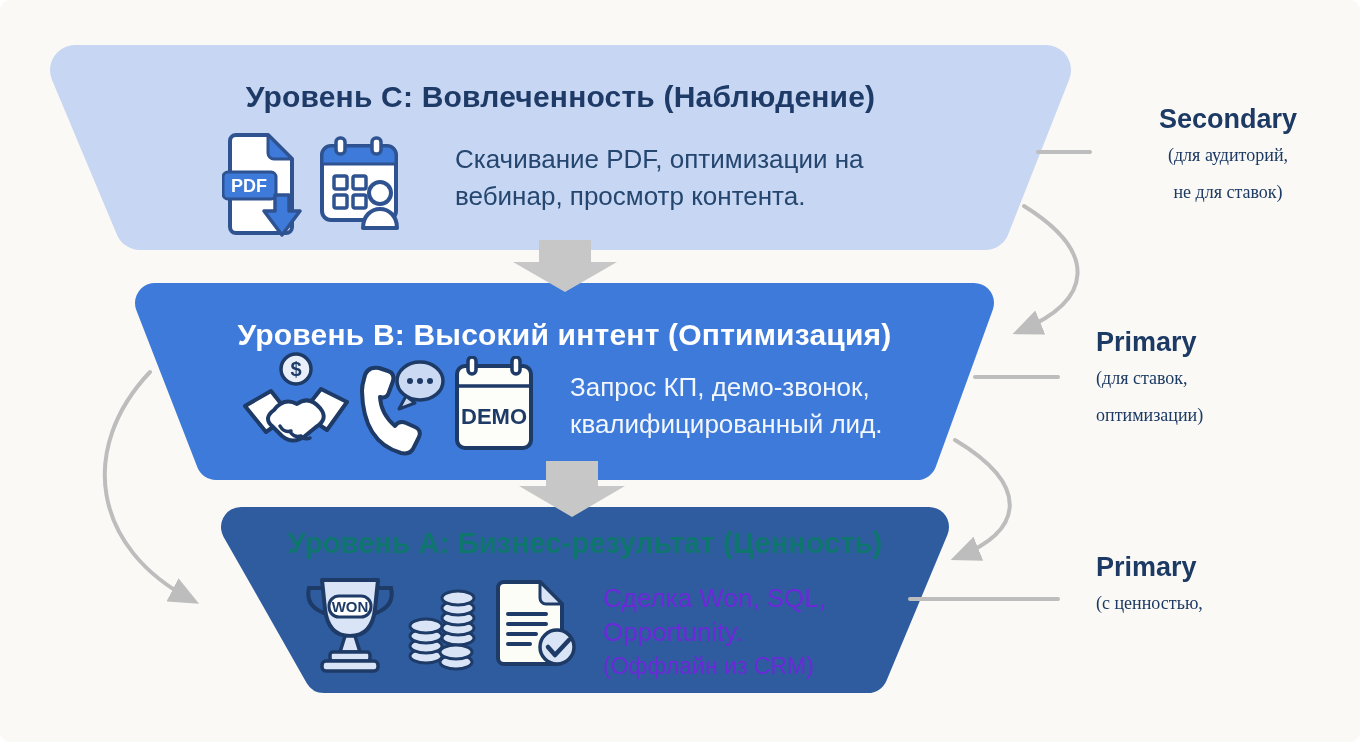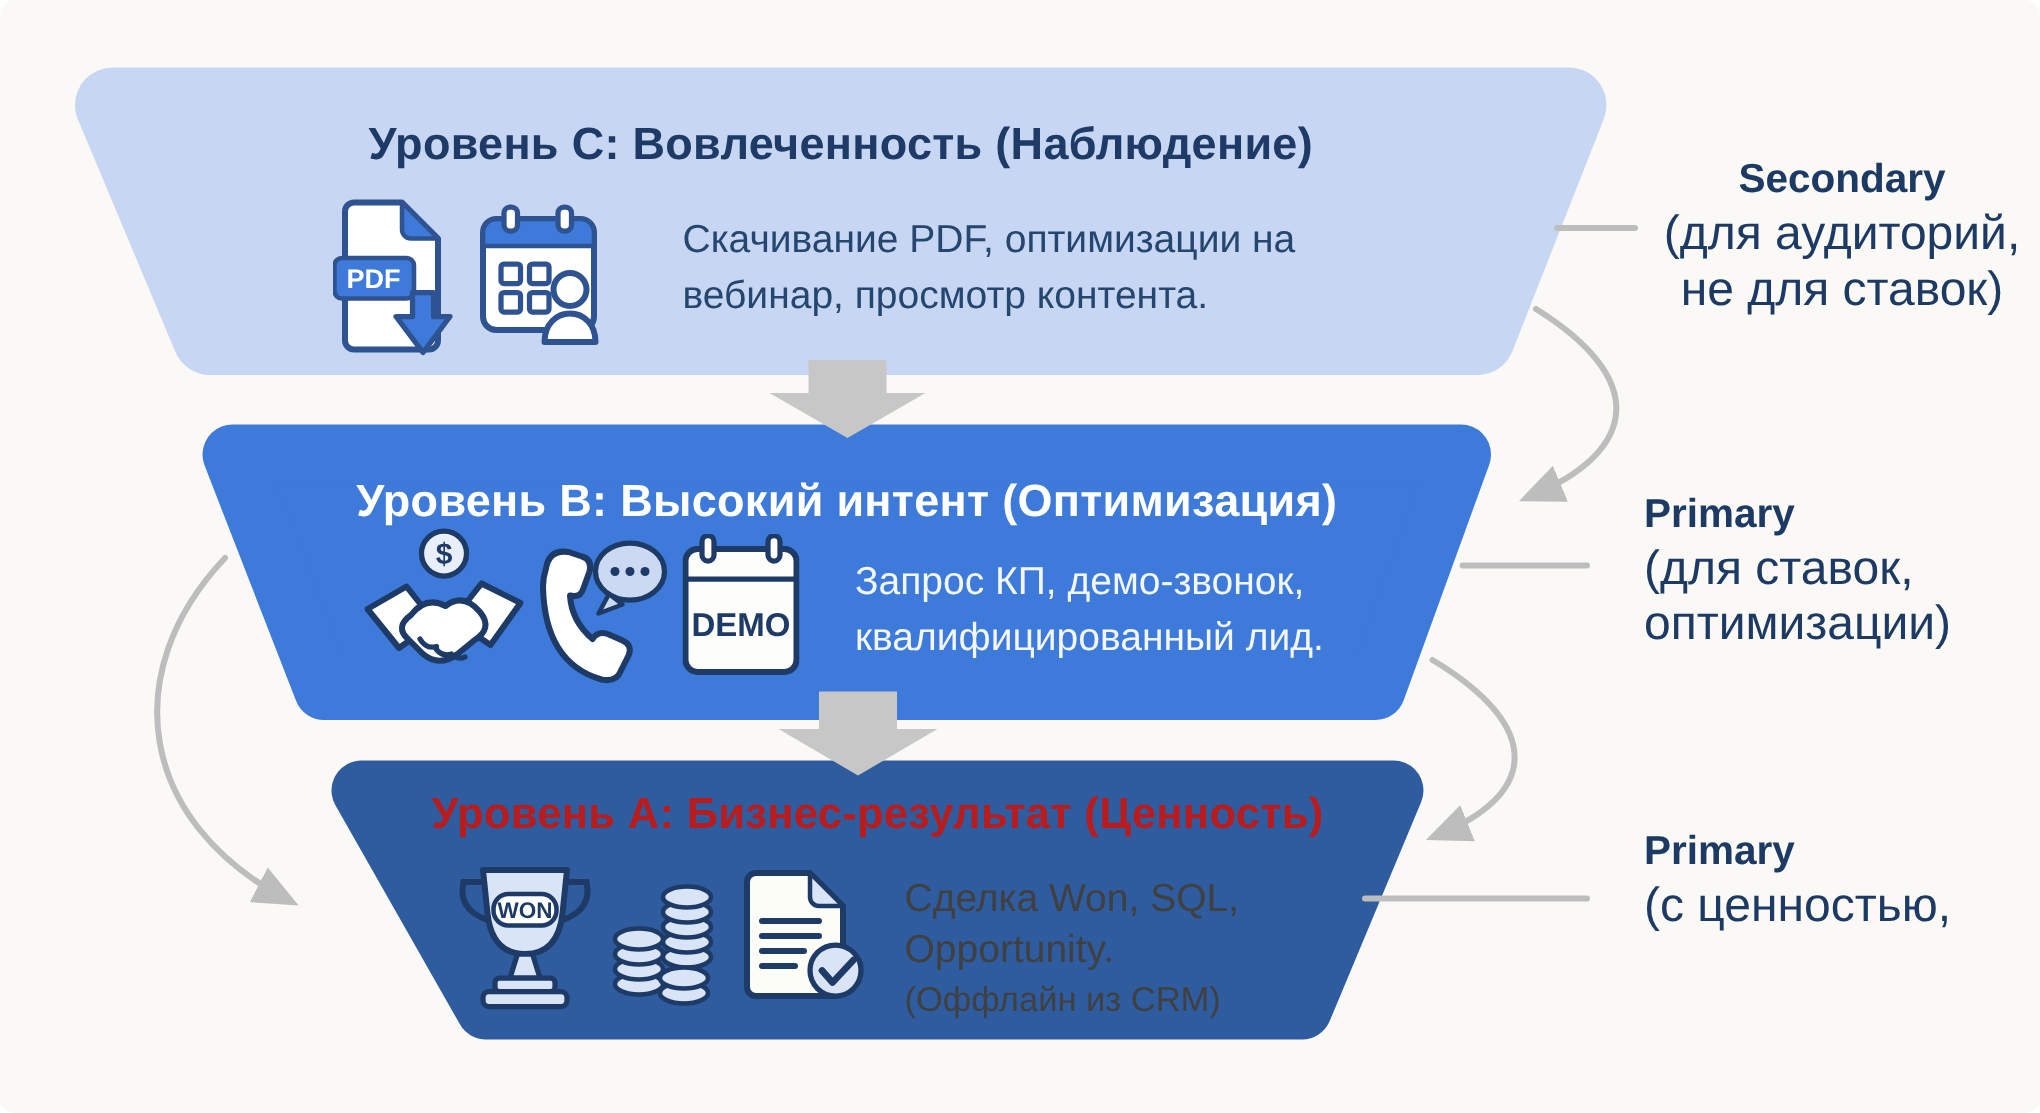"(для аудиторий," .side-label .ln { font-family: none -> Liberation Serif, serif; font-size: 32px -> 18px }
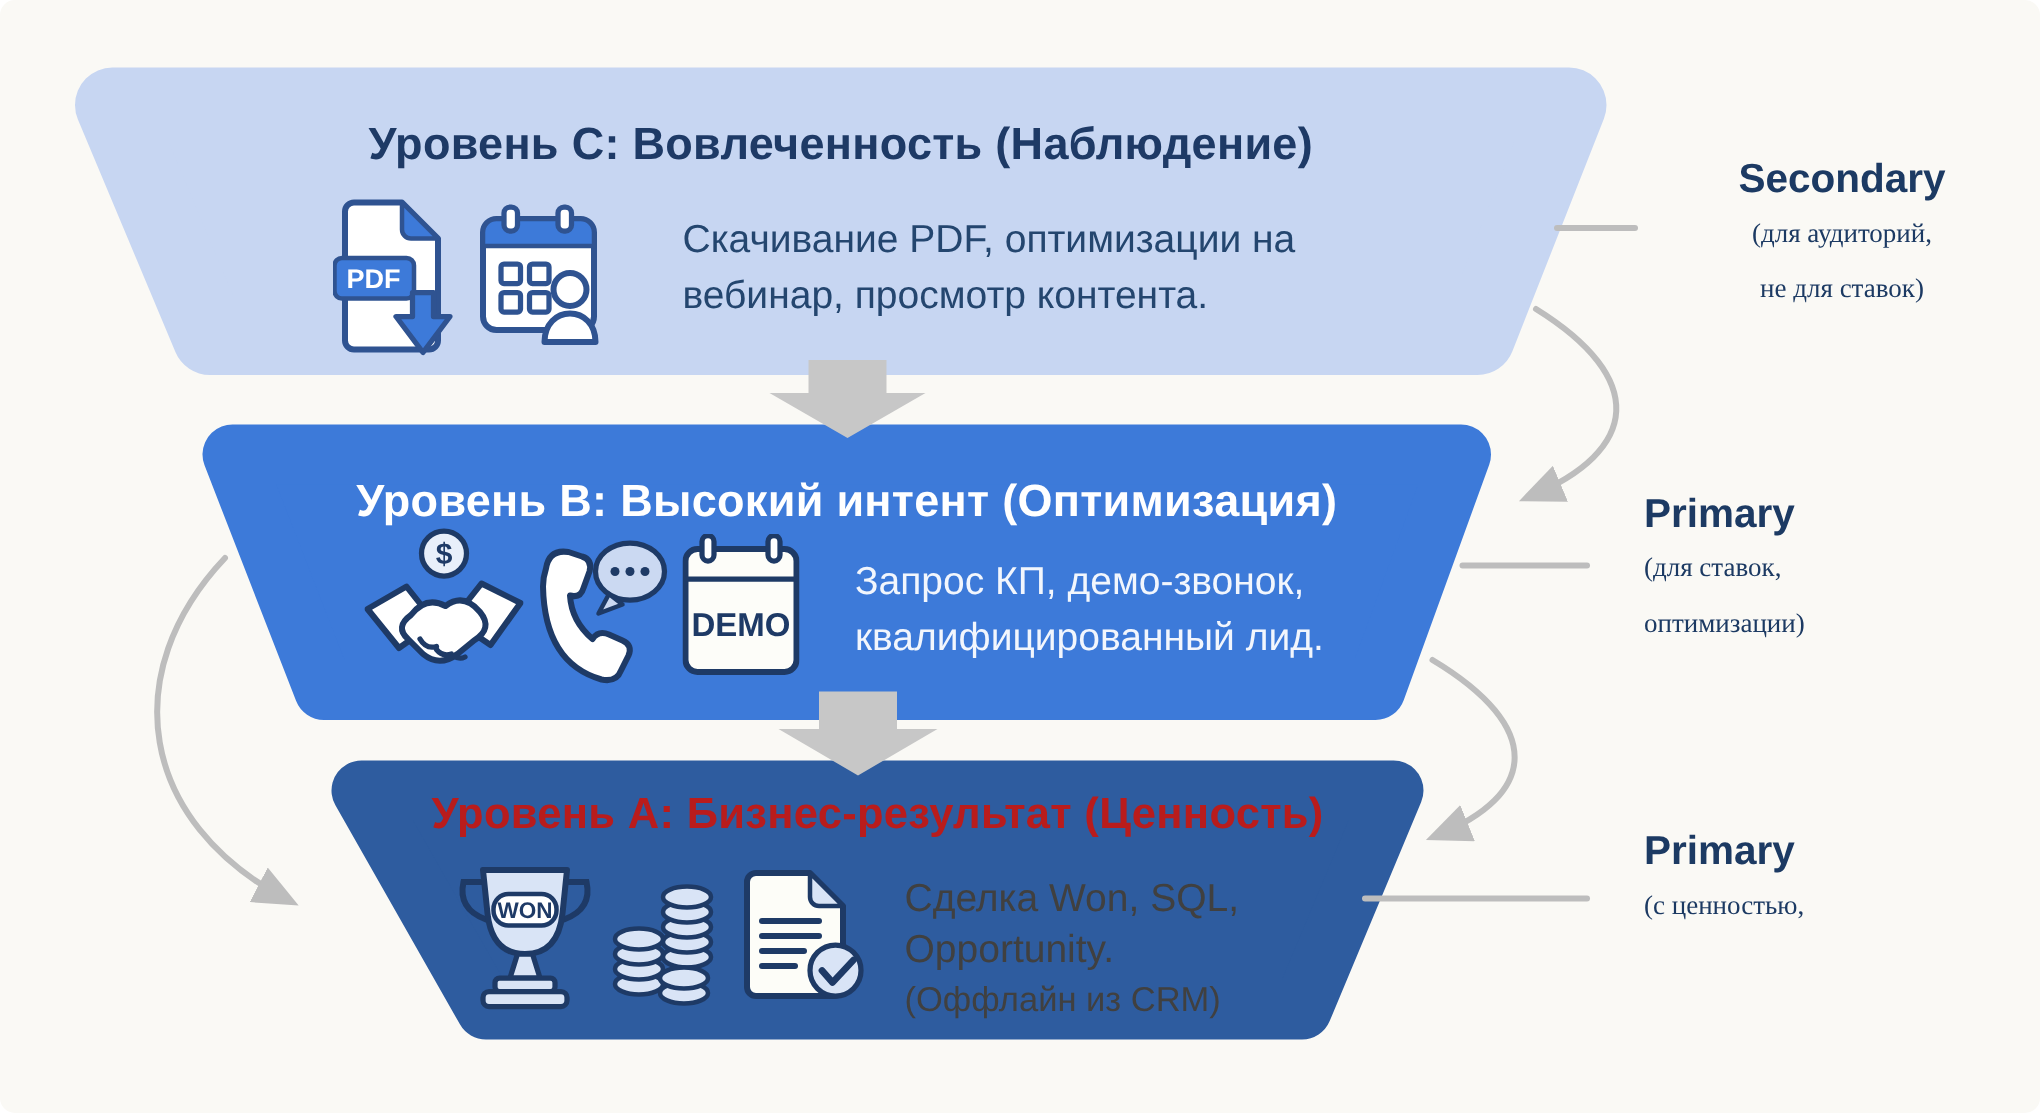"Уровень A: Бизнес-результат (Ценность)" .a-title { color: #b91c1c -> #0f766e }
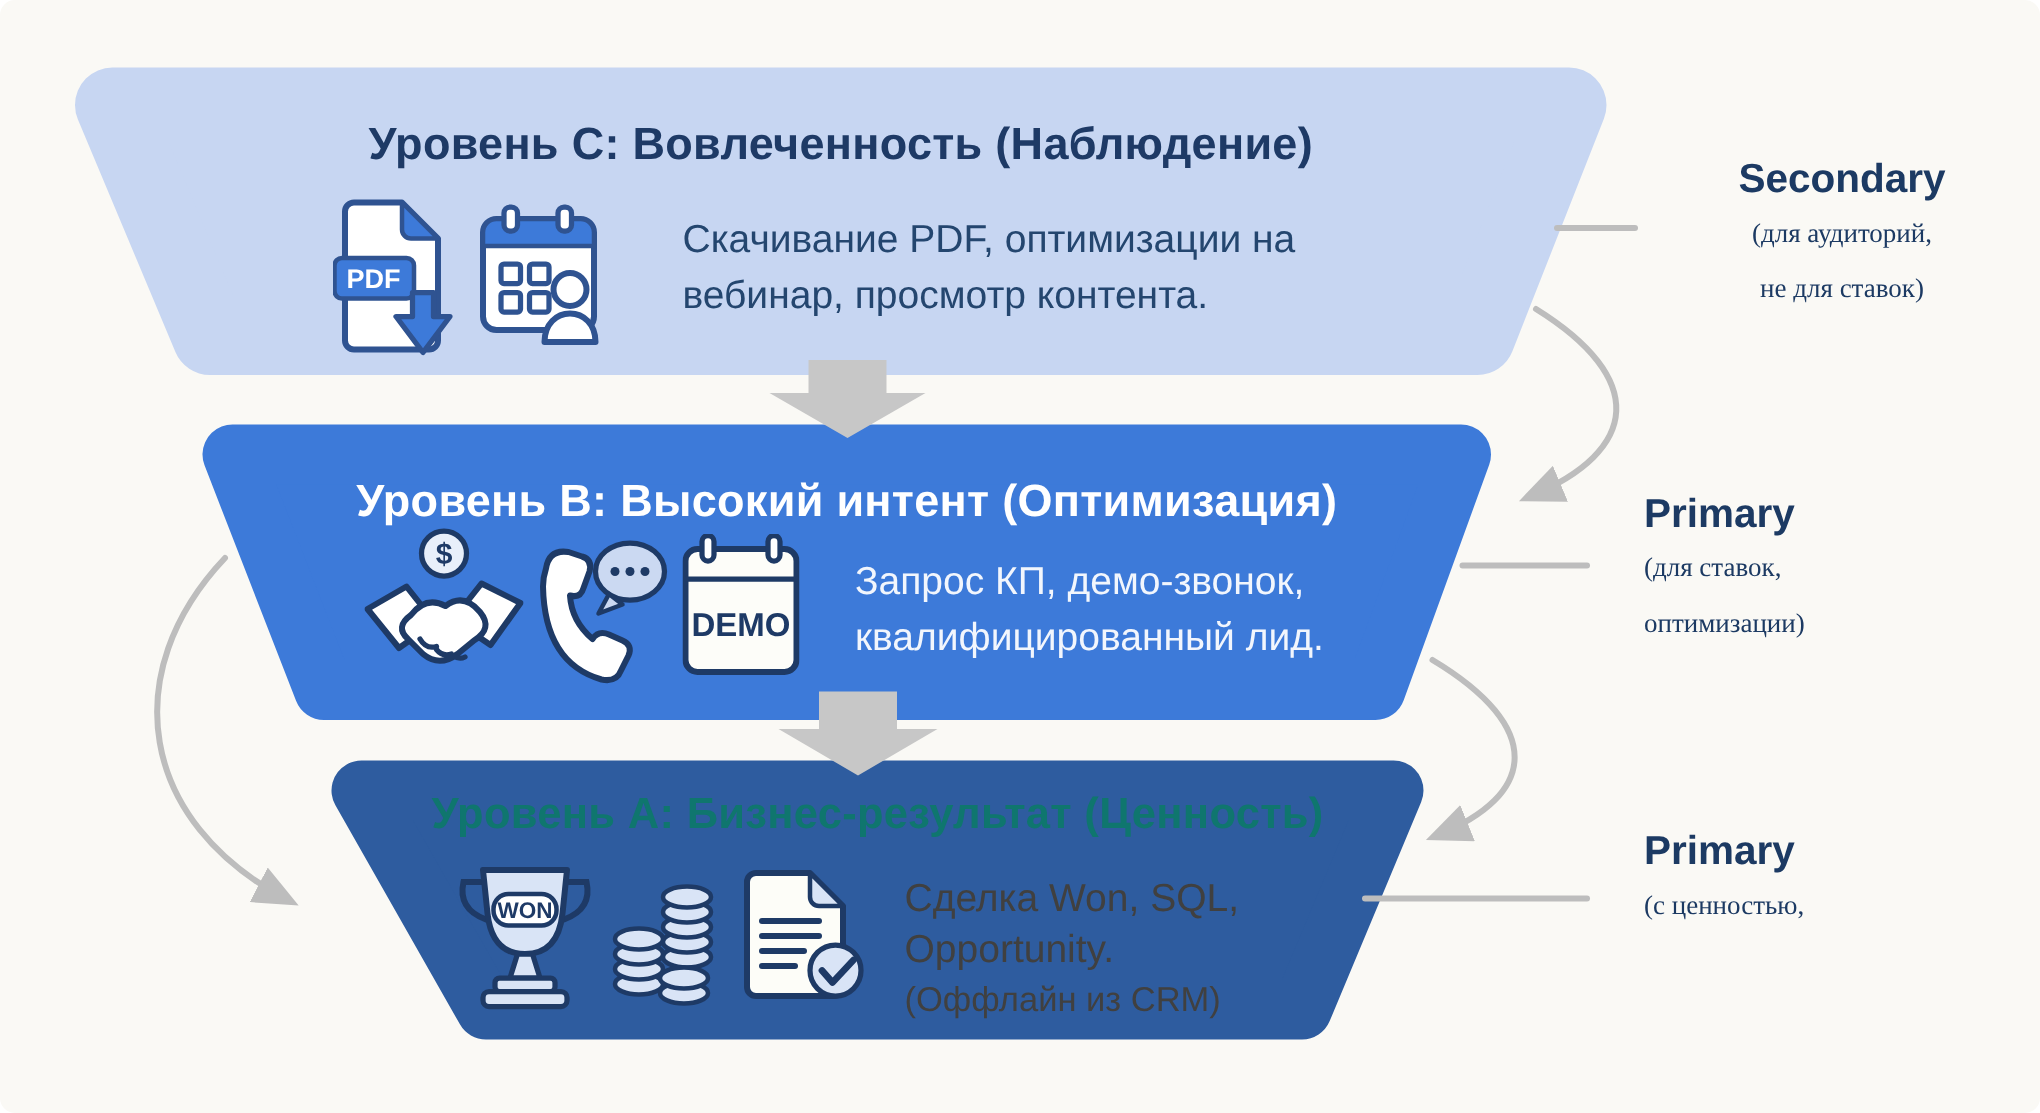"Сделка Won, SQL," .a-desc { color: #404040 -> #6d28d9 }
